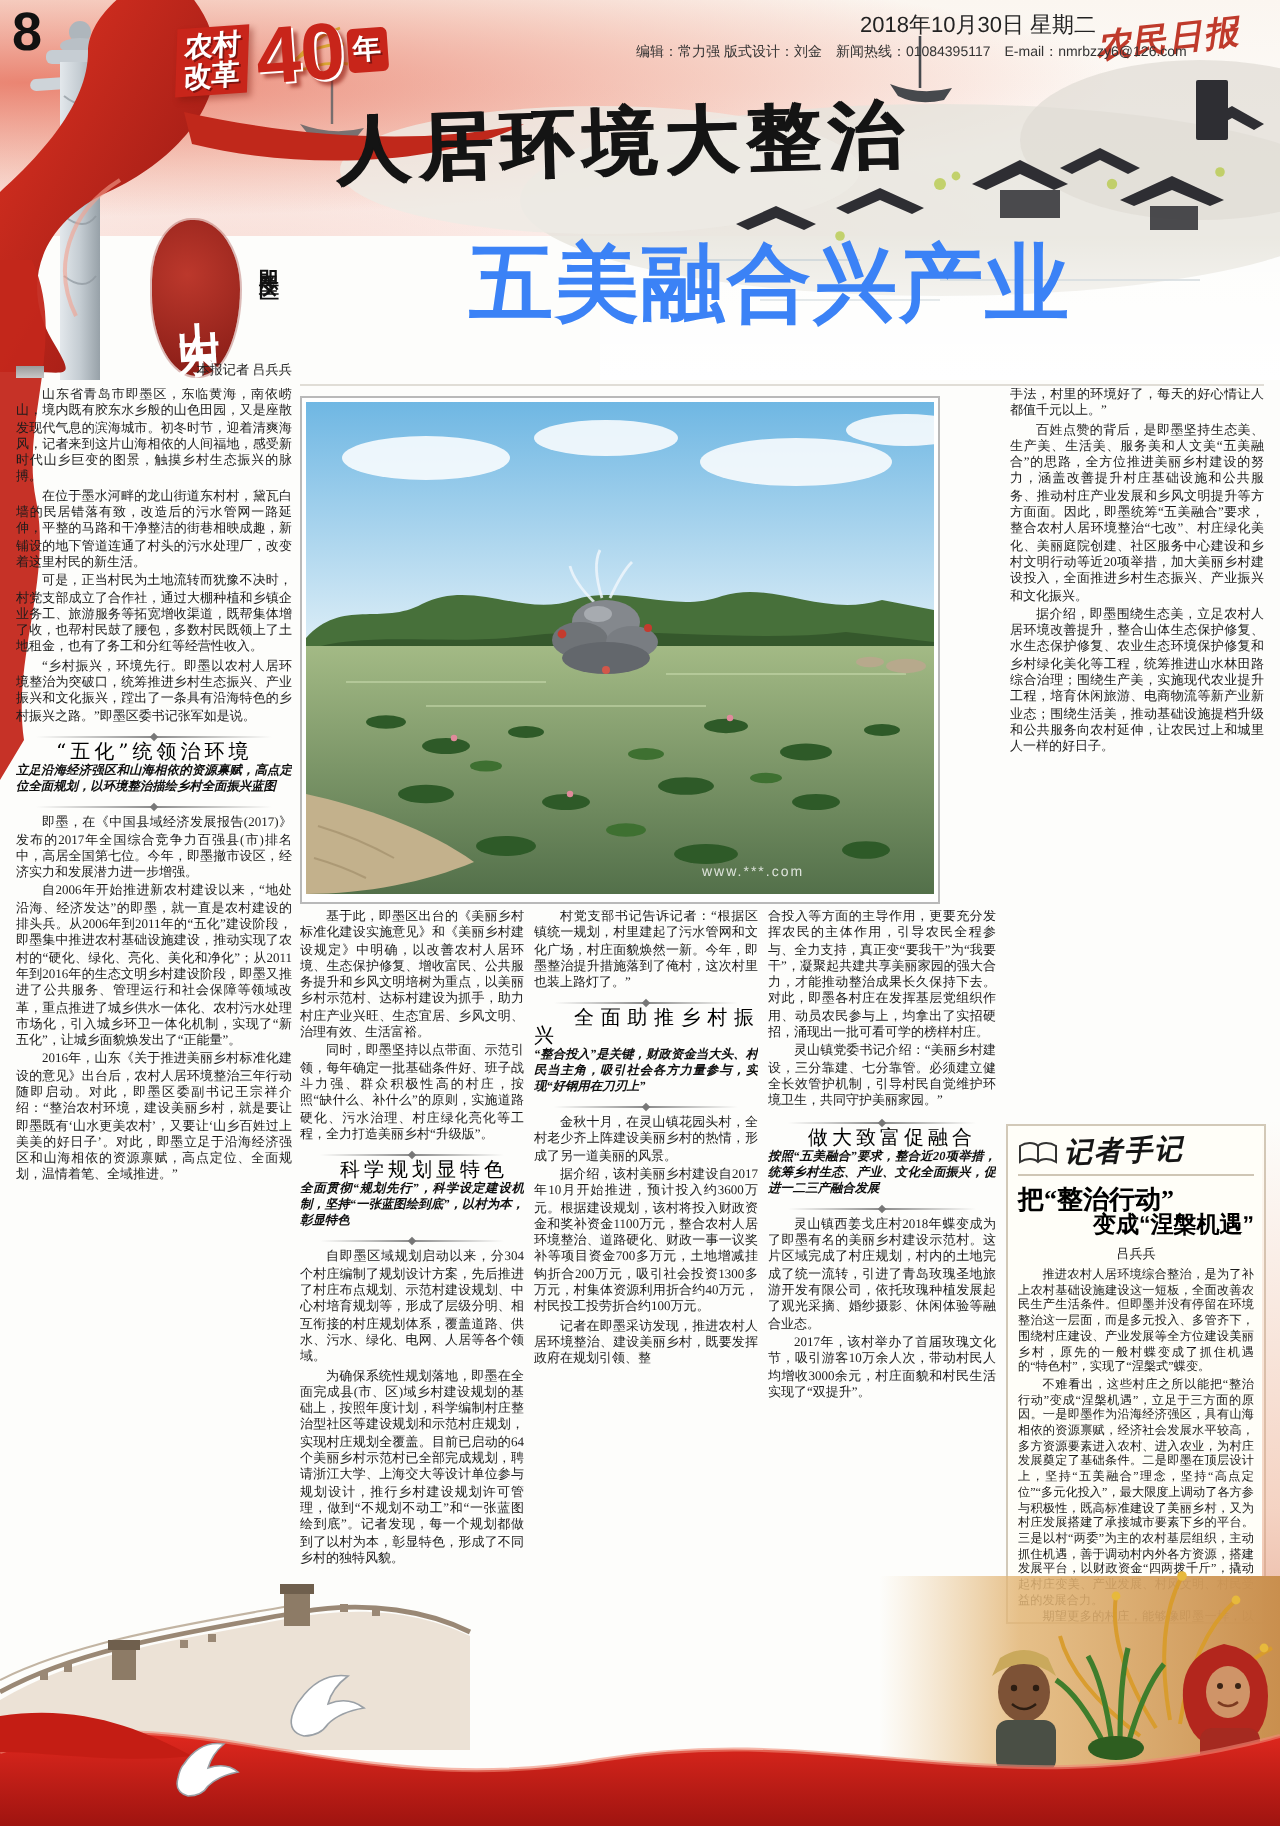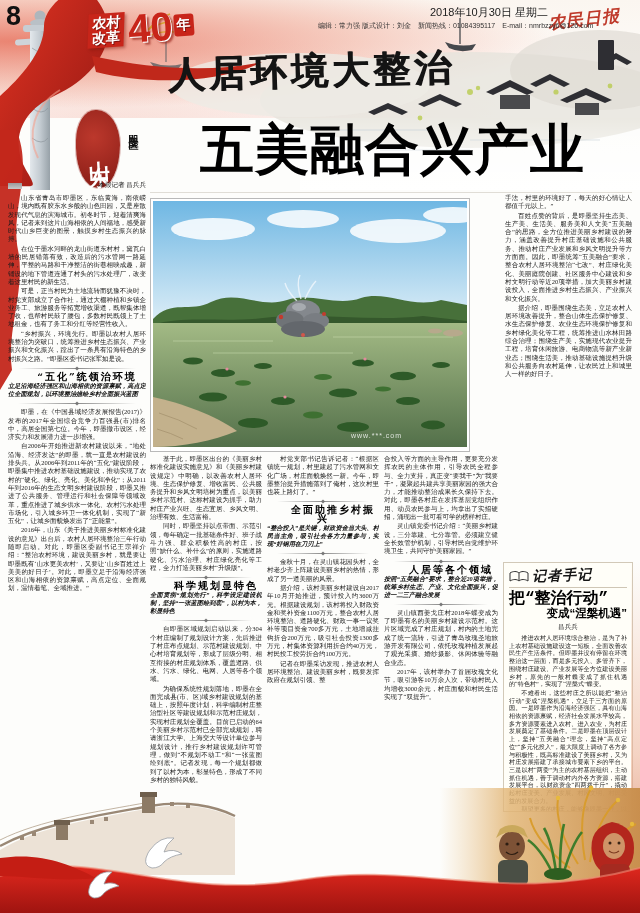"五美融合兴产业" .headline { color: #000000 -> #3b82f6; font-size: 54px -> 42px }
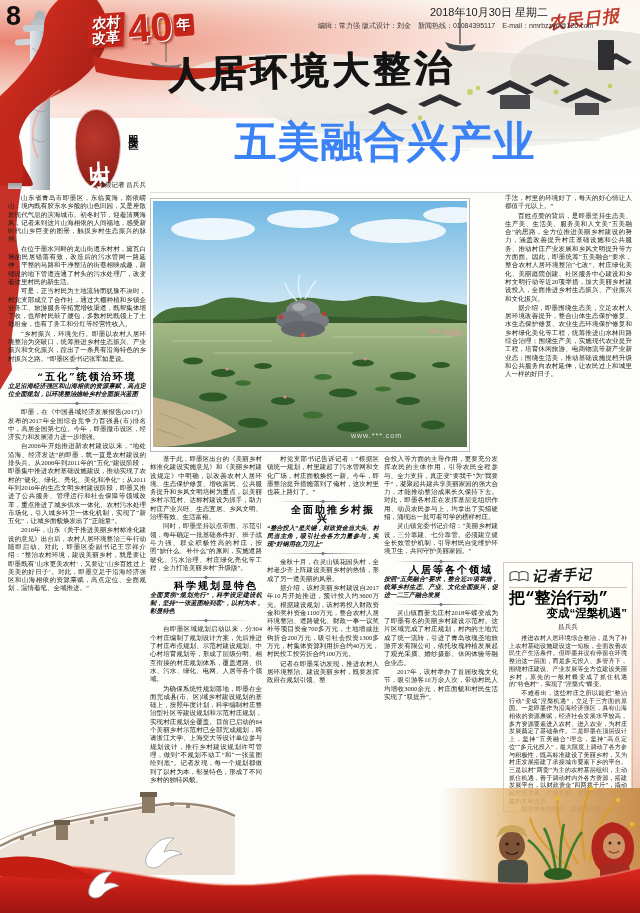"“五化”统领治环境" .sec-title { font-weight: bold -> normal; text-align: center -> none }
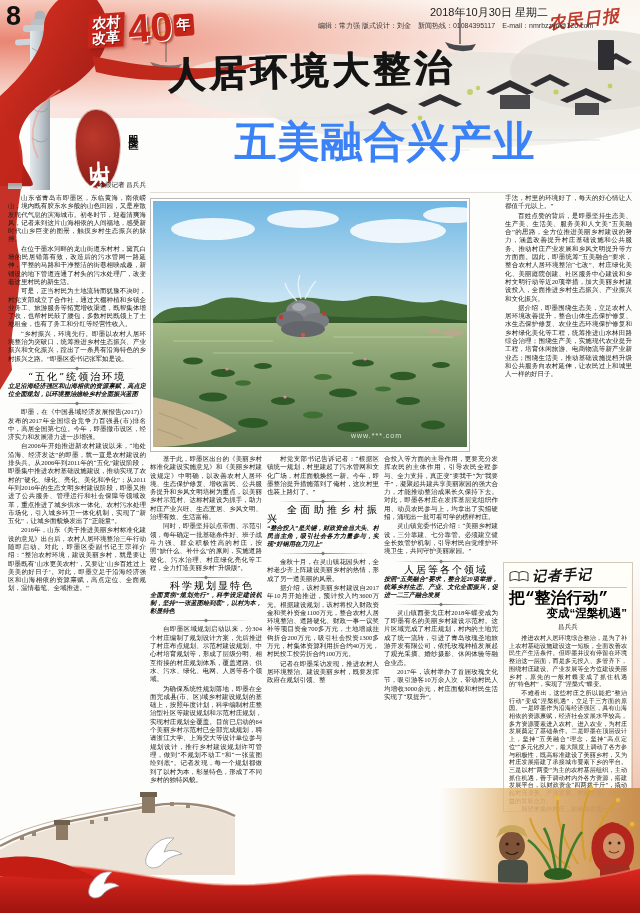"人居等各个领域" p.sec-title { text: 人居等各个领域 -> 做大致富促融合 }
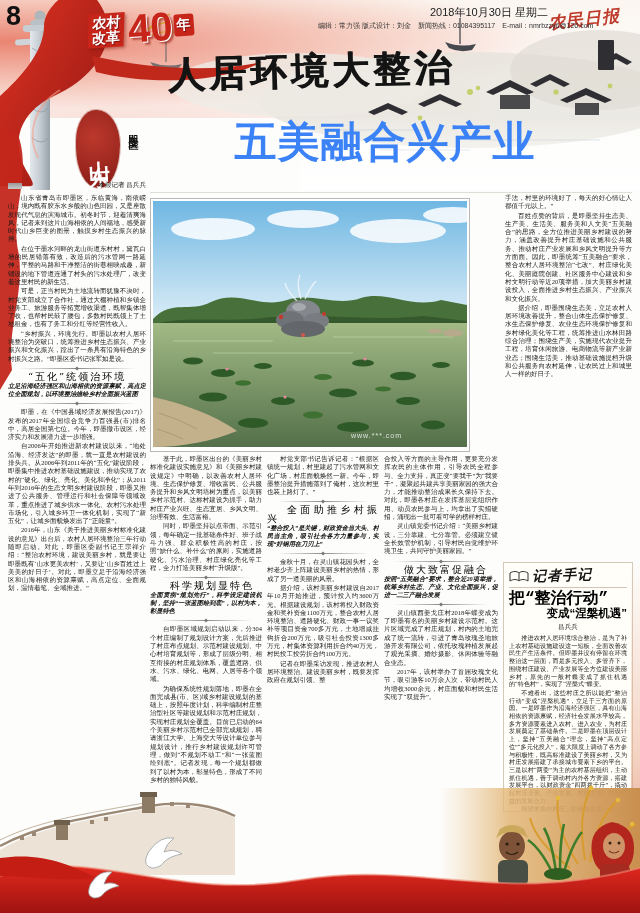"把“整治行动”" .notes-title { font-family: Liberation Mono, monospace -> Liberation Serif, serif; font-size: 16px -> 13px }
